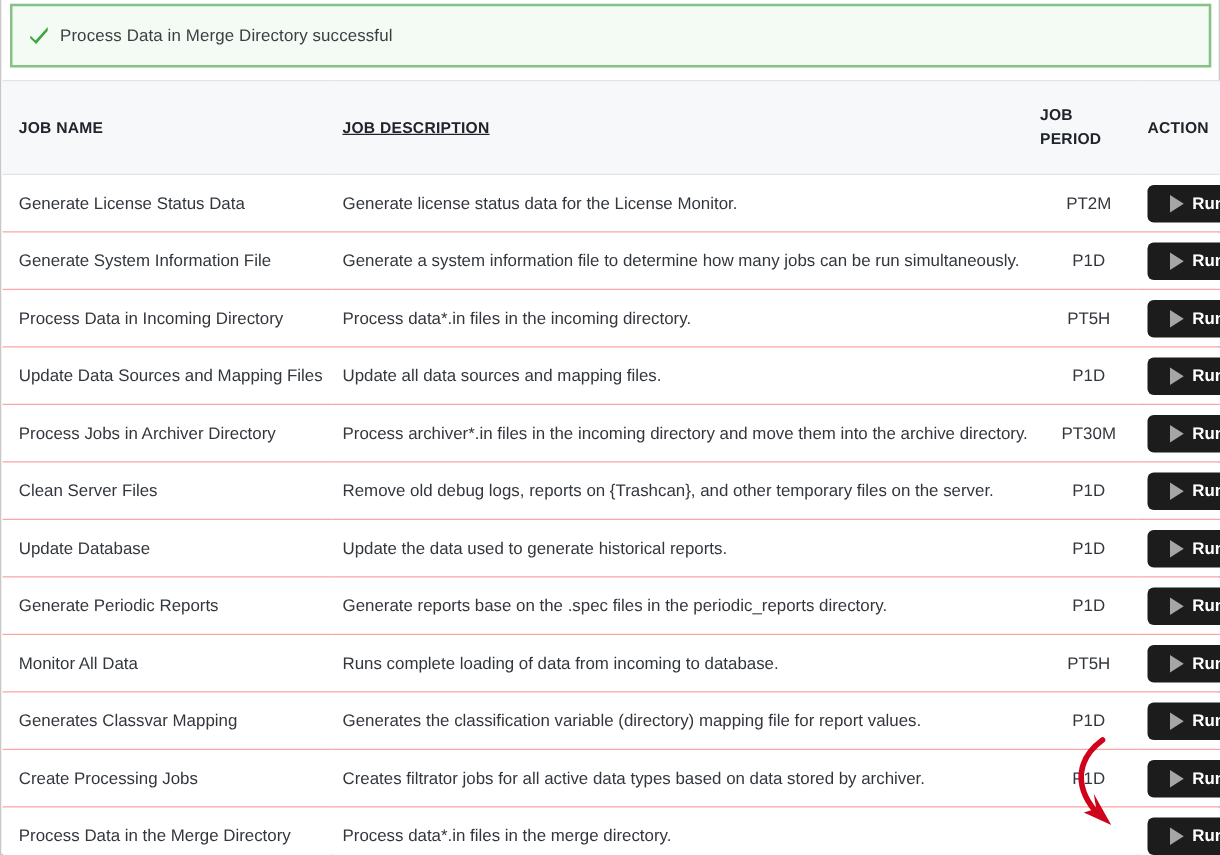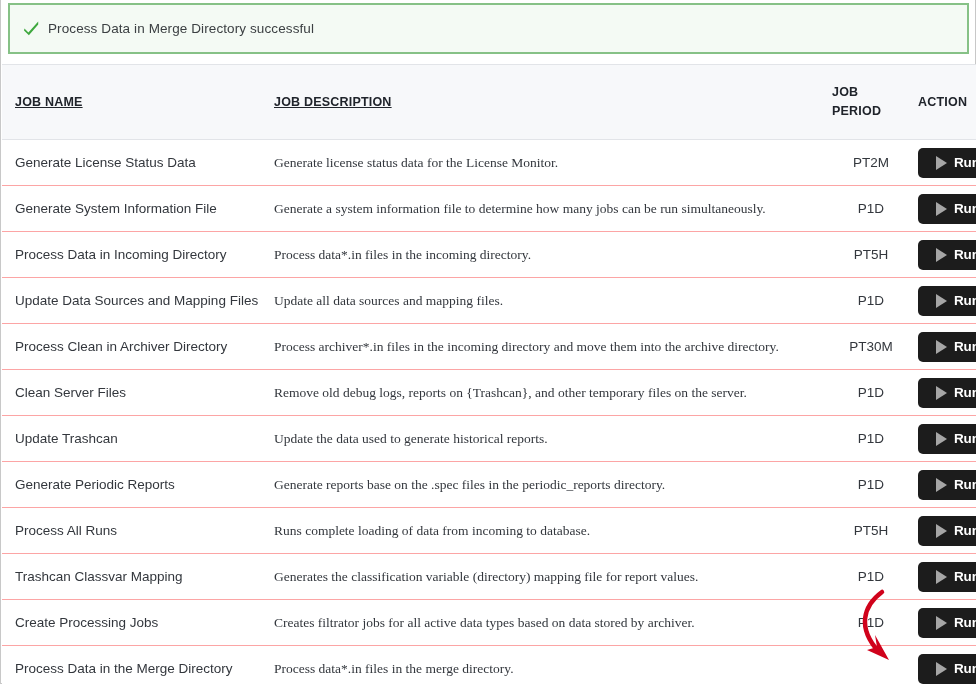"JOB NAME" th.c-name { text-decoration: underline -> none }
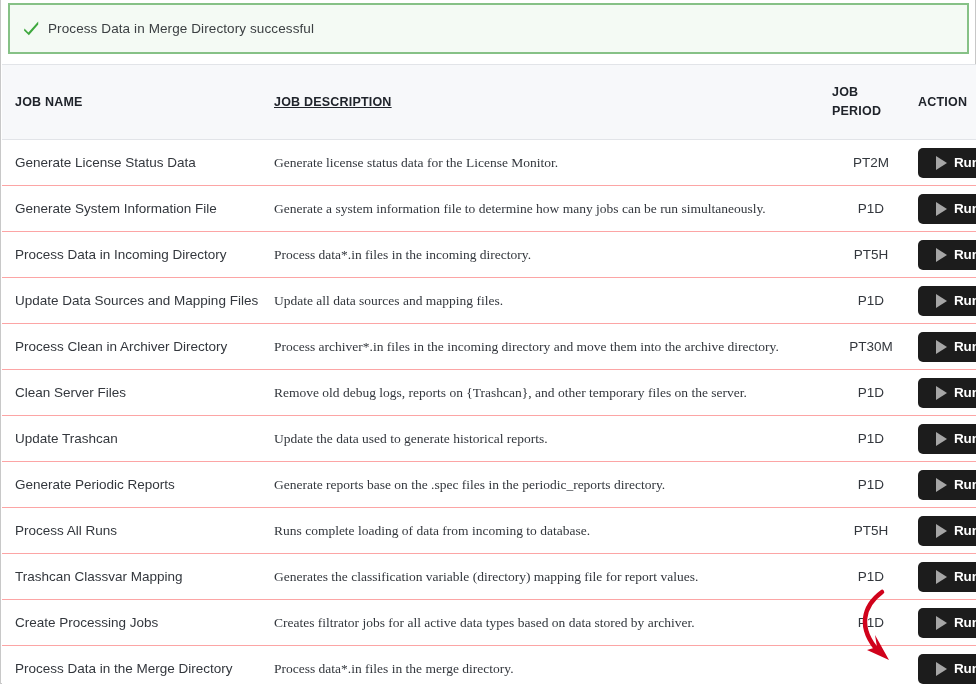"Generate license status data for" td.c-desc { font-family: Liberation Serif, serif -> none }
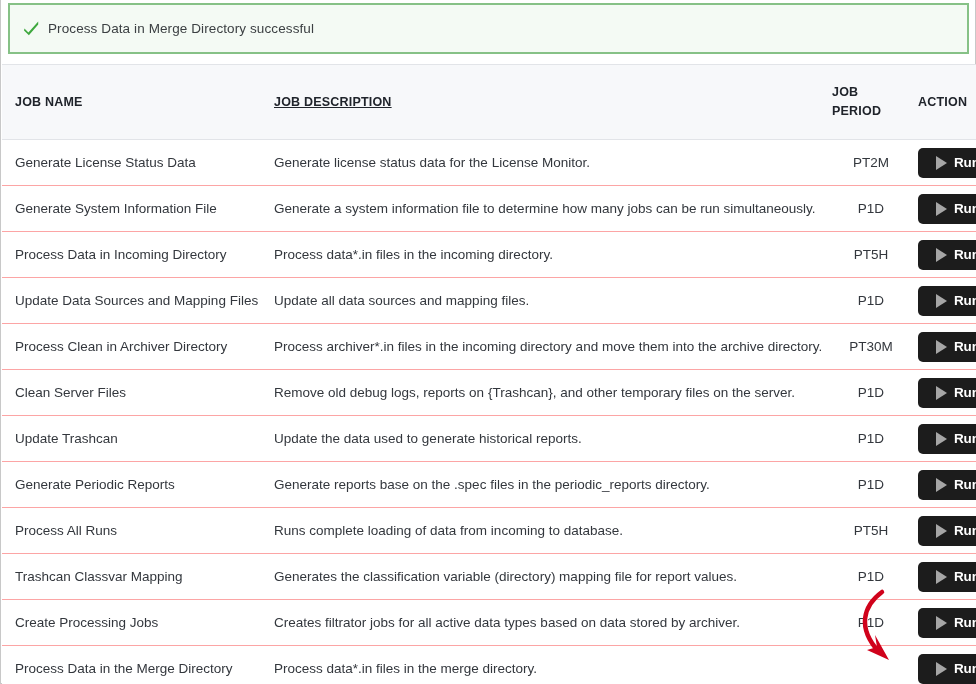"Process Clean in Archiver Directory" td.c-name { text: Clean -> Jobs }
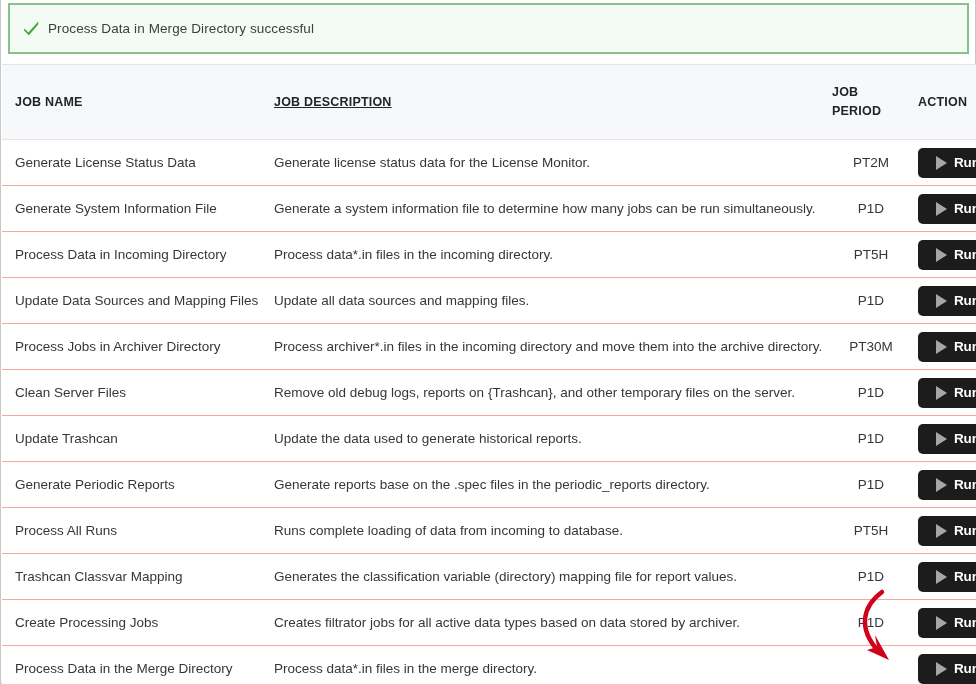"Update Trashcan" td.c-name { text: Trashcan -> Database }
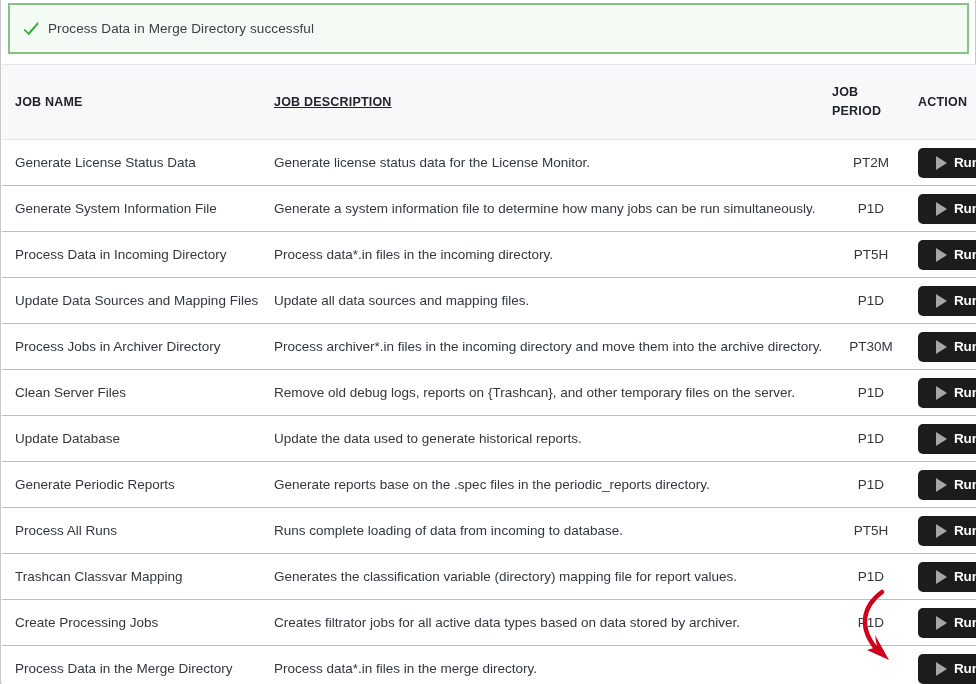"Process All Runs" td.c-name { text: Process All Runs -> Monitor All Data }
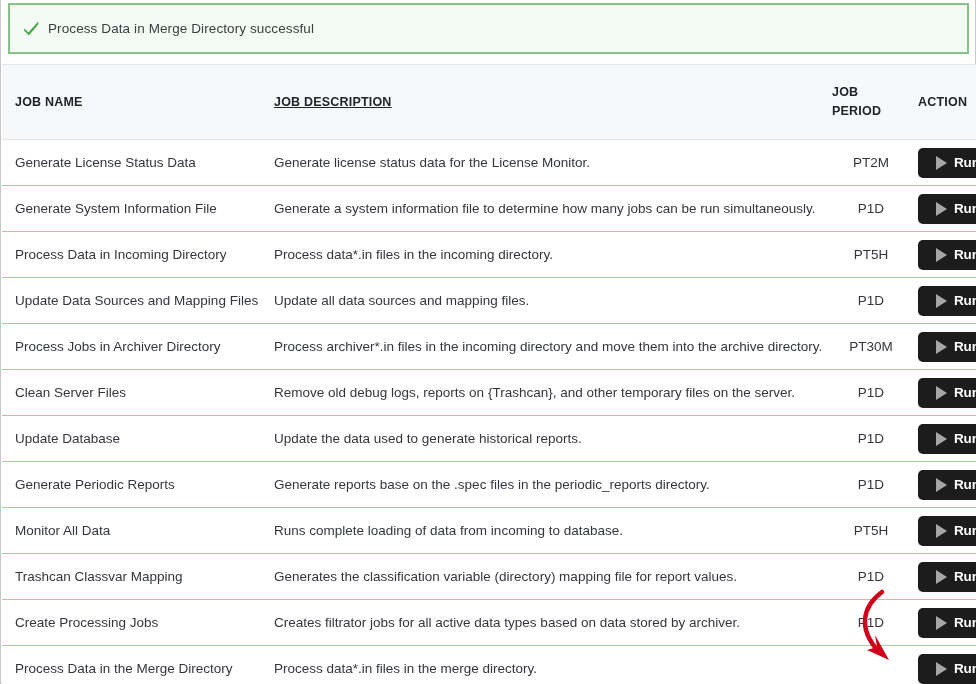"Trashcan Classvar Mapping" td.c-name { text: Trashcan -> Generates }
